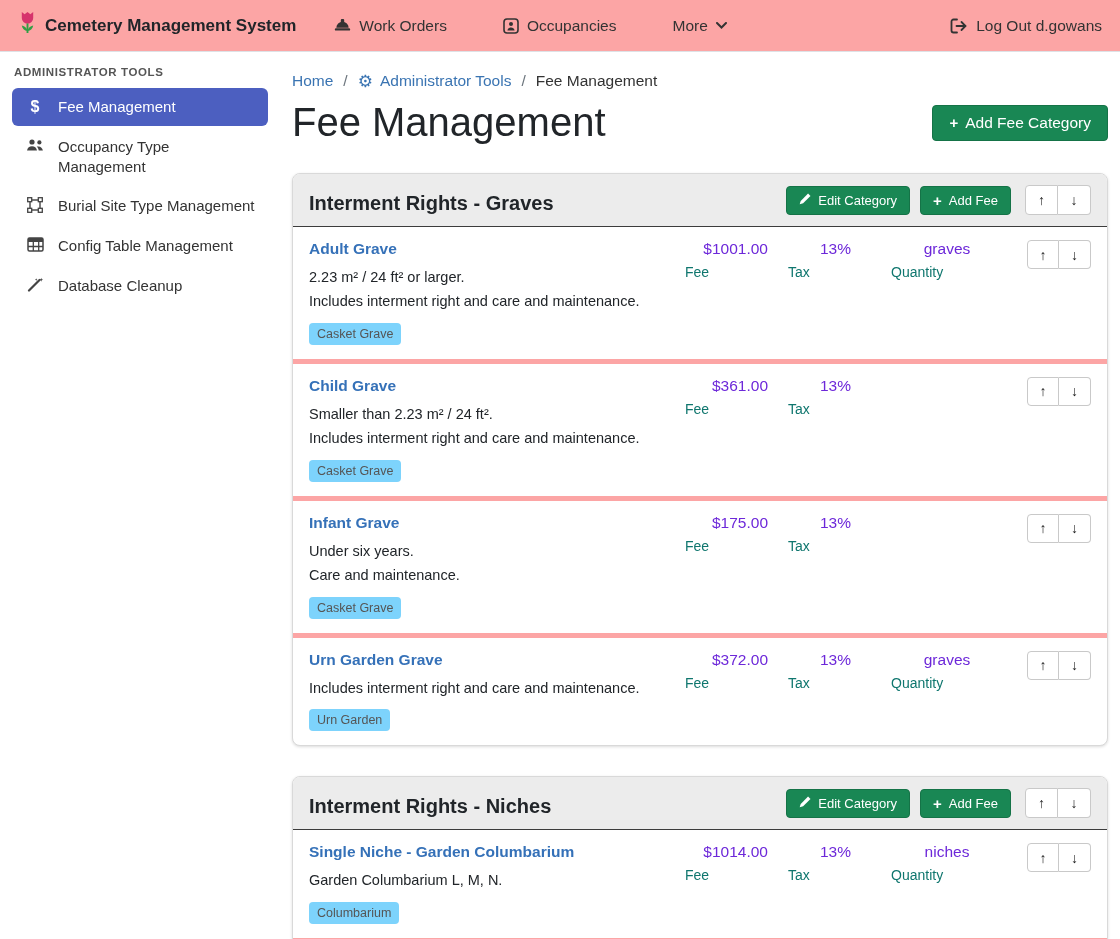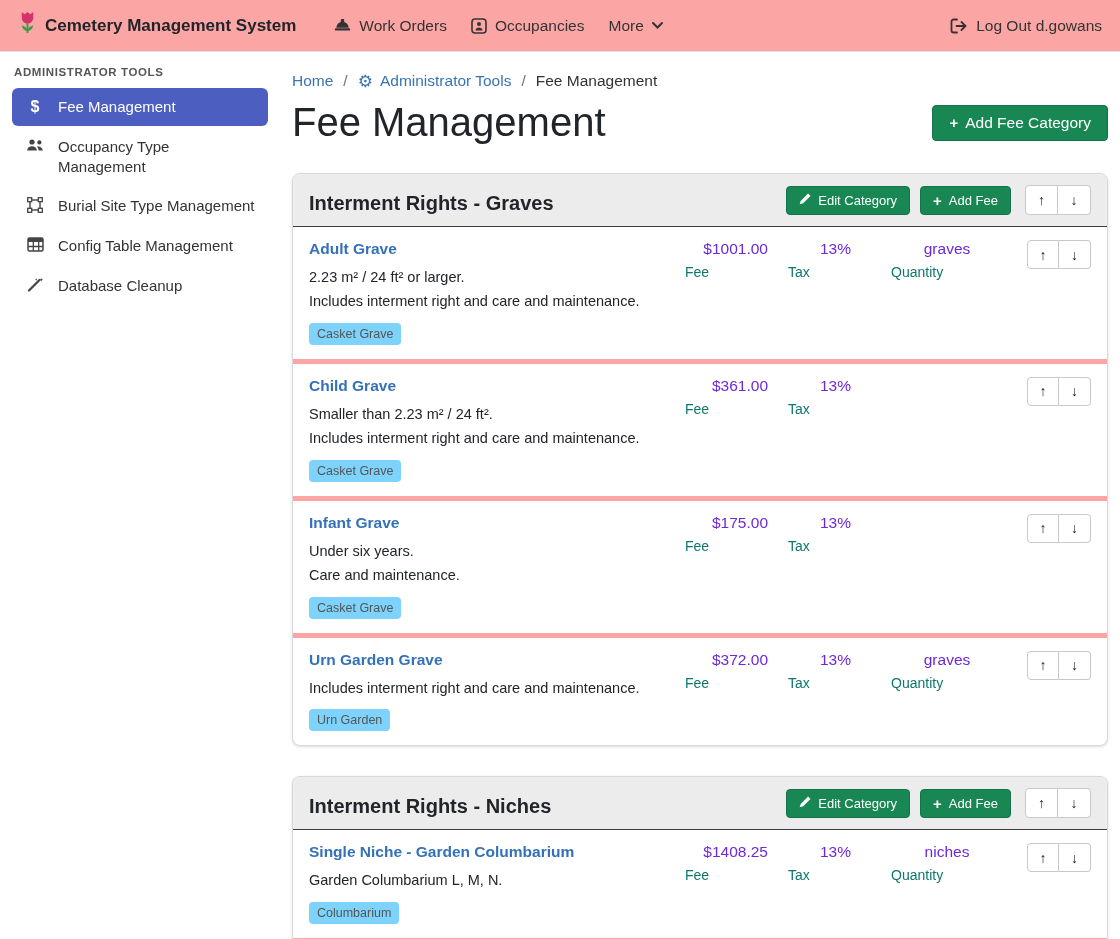"Work Orders" .nav-items { gap: 24px -> 56px }
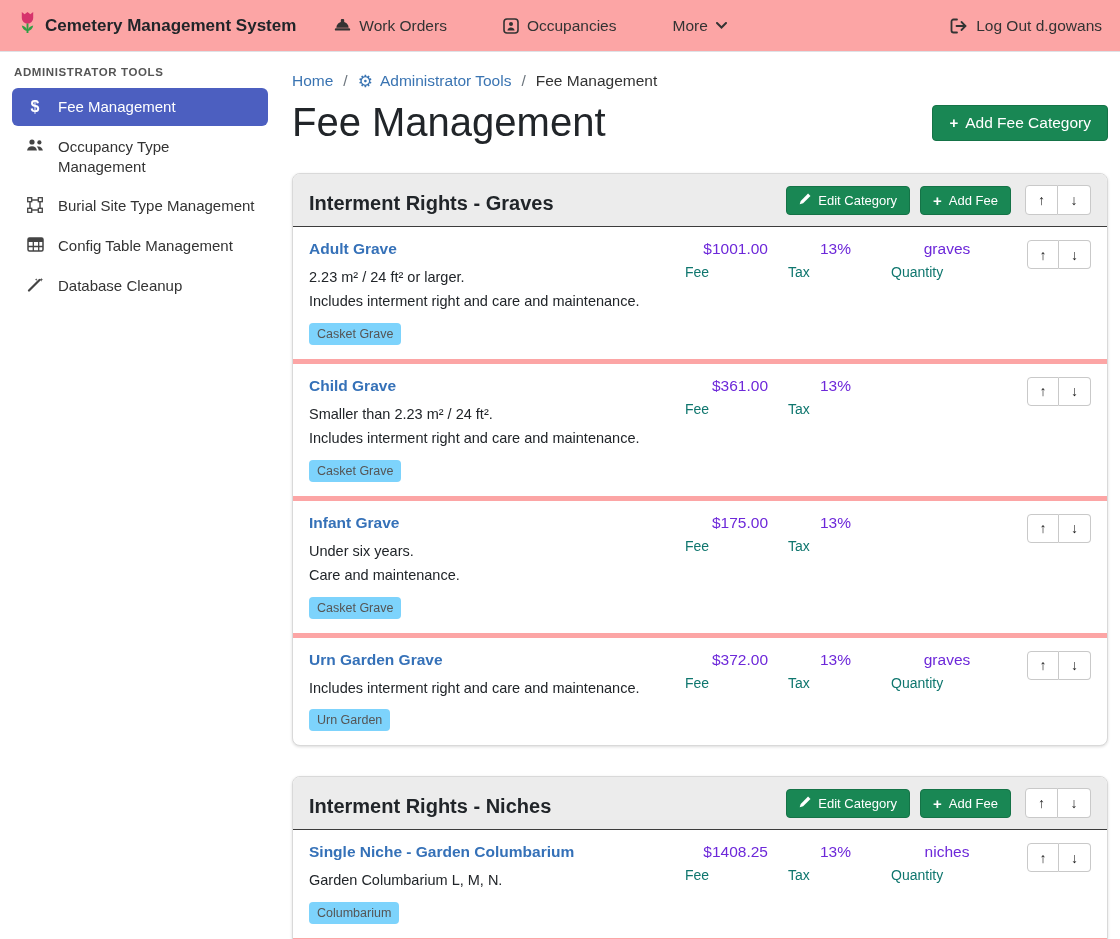"$1408.25" div.val { text: $1408.25 -> $1014.00 }
